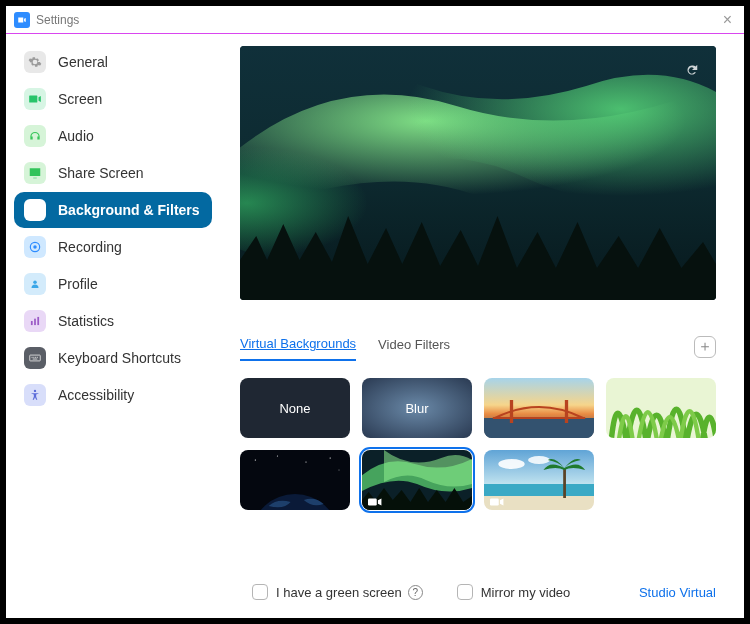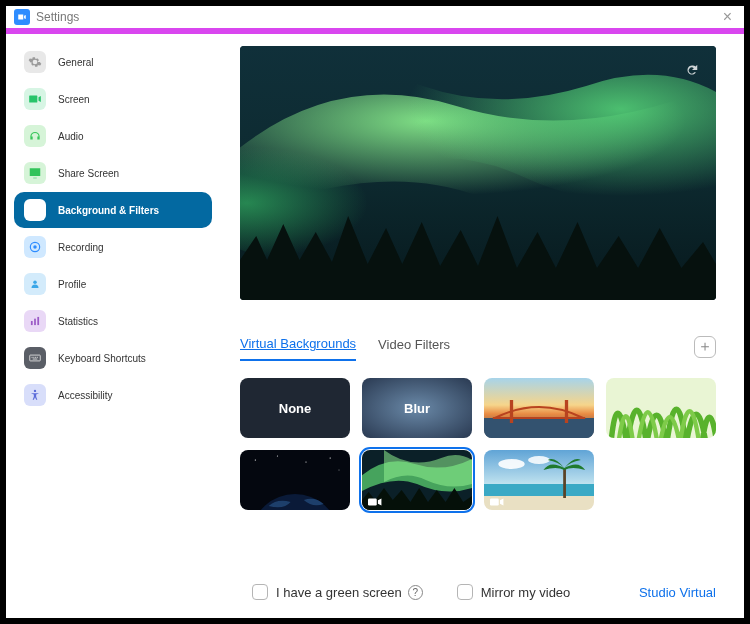"Settings" .titlebar { border-bottom: 6px solid #d946ef -> 1px solid #d946ef }
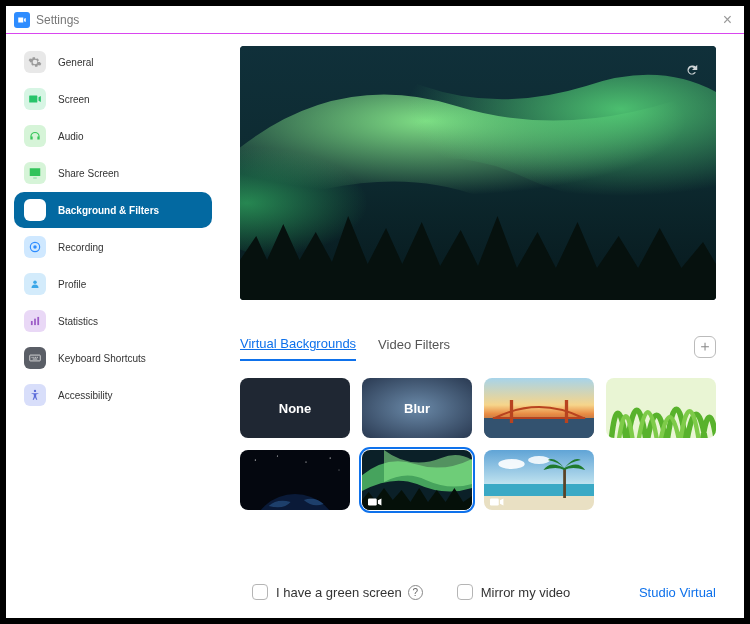"General" .sidebar-item { font-size: 10px -> 14px }
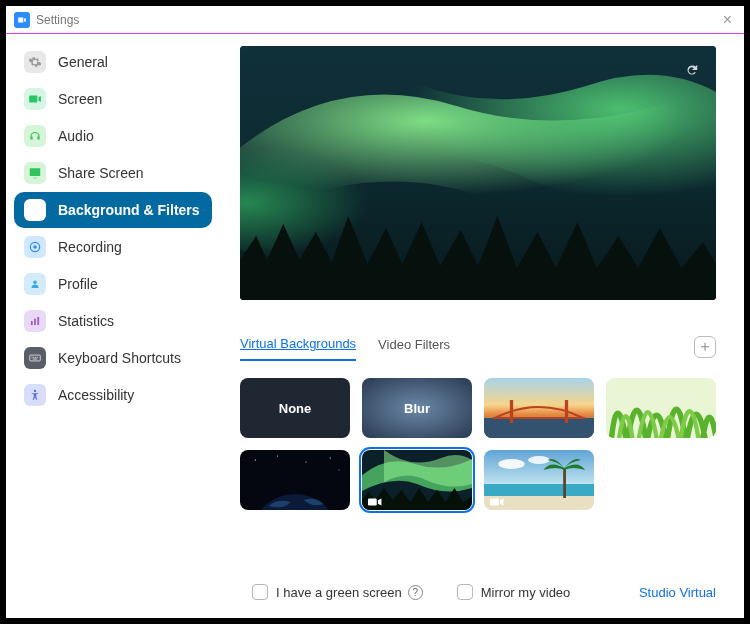"None" .tile { font-weight: bold -> none }
